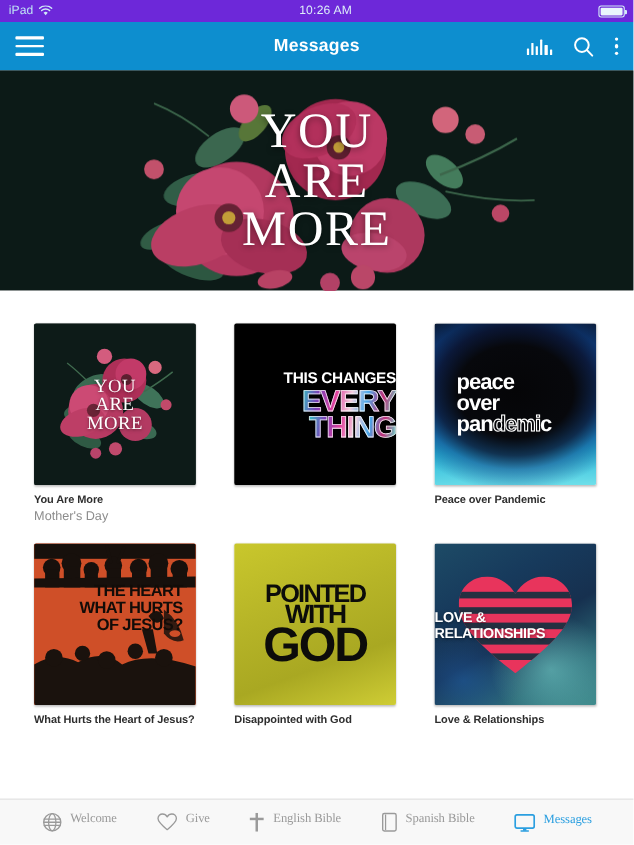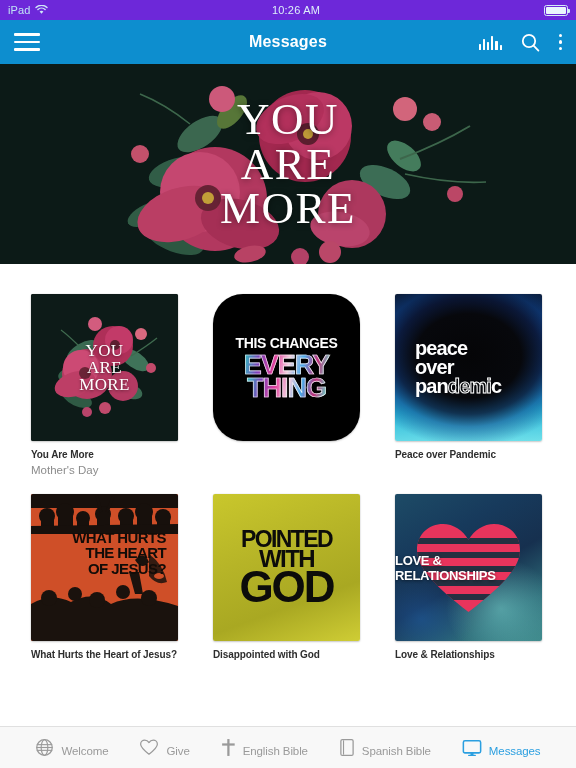"THIS CHANGES" .t-tce { align-items: center -> flex-end; border-radius: 30px -> none }
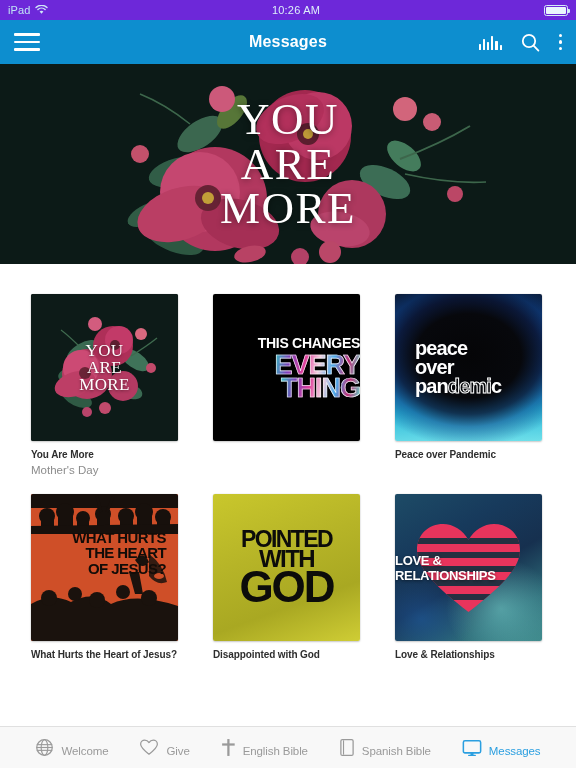"WHAT HURTS" div { order: before "THE HEART" -> after "THE HEART" }
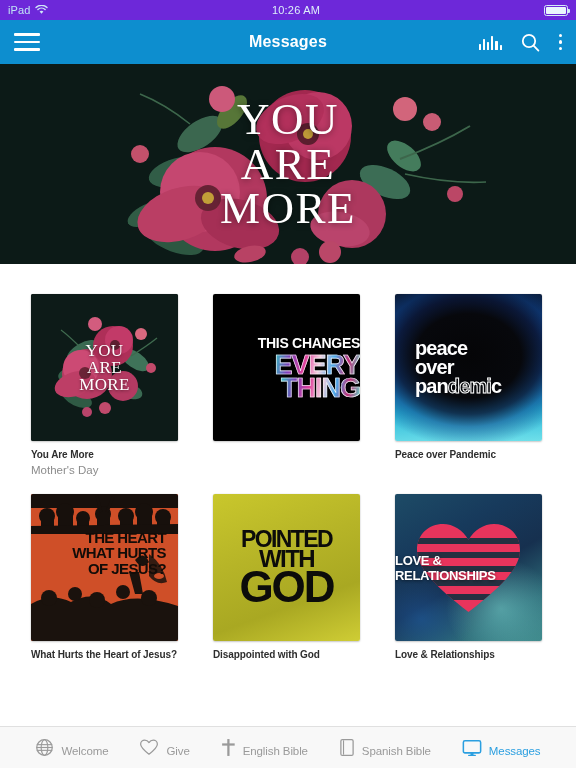"Welcome" .tab { align-items: flex-end -> flex-start; font-family: none -> Liberation Serif, serif }
